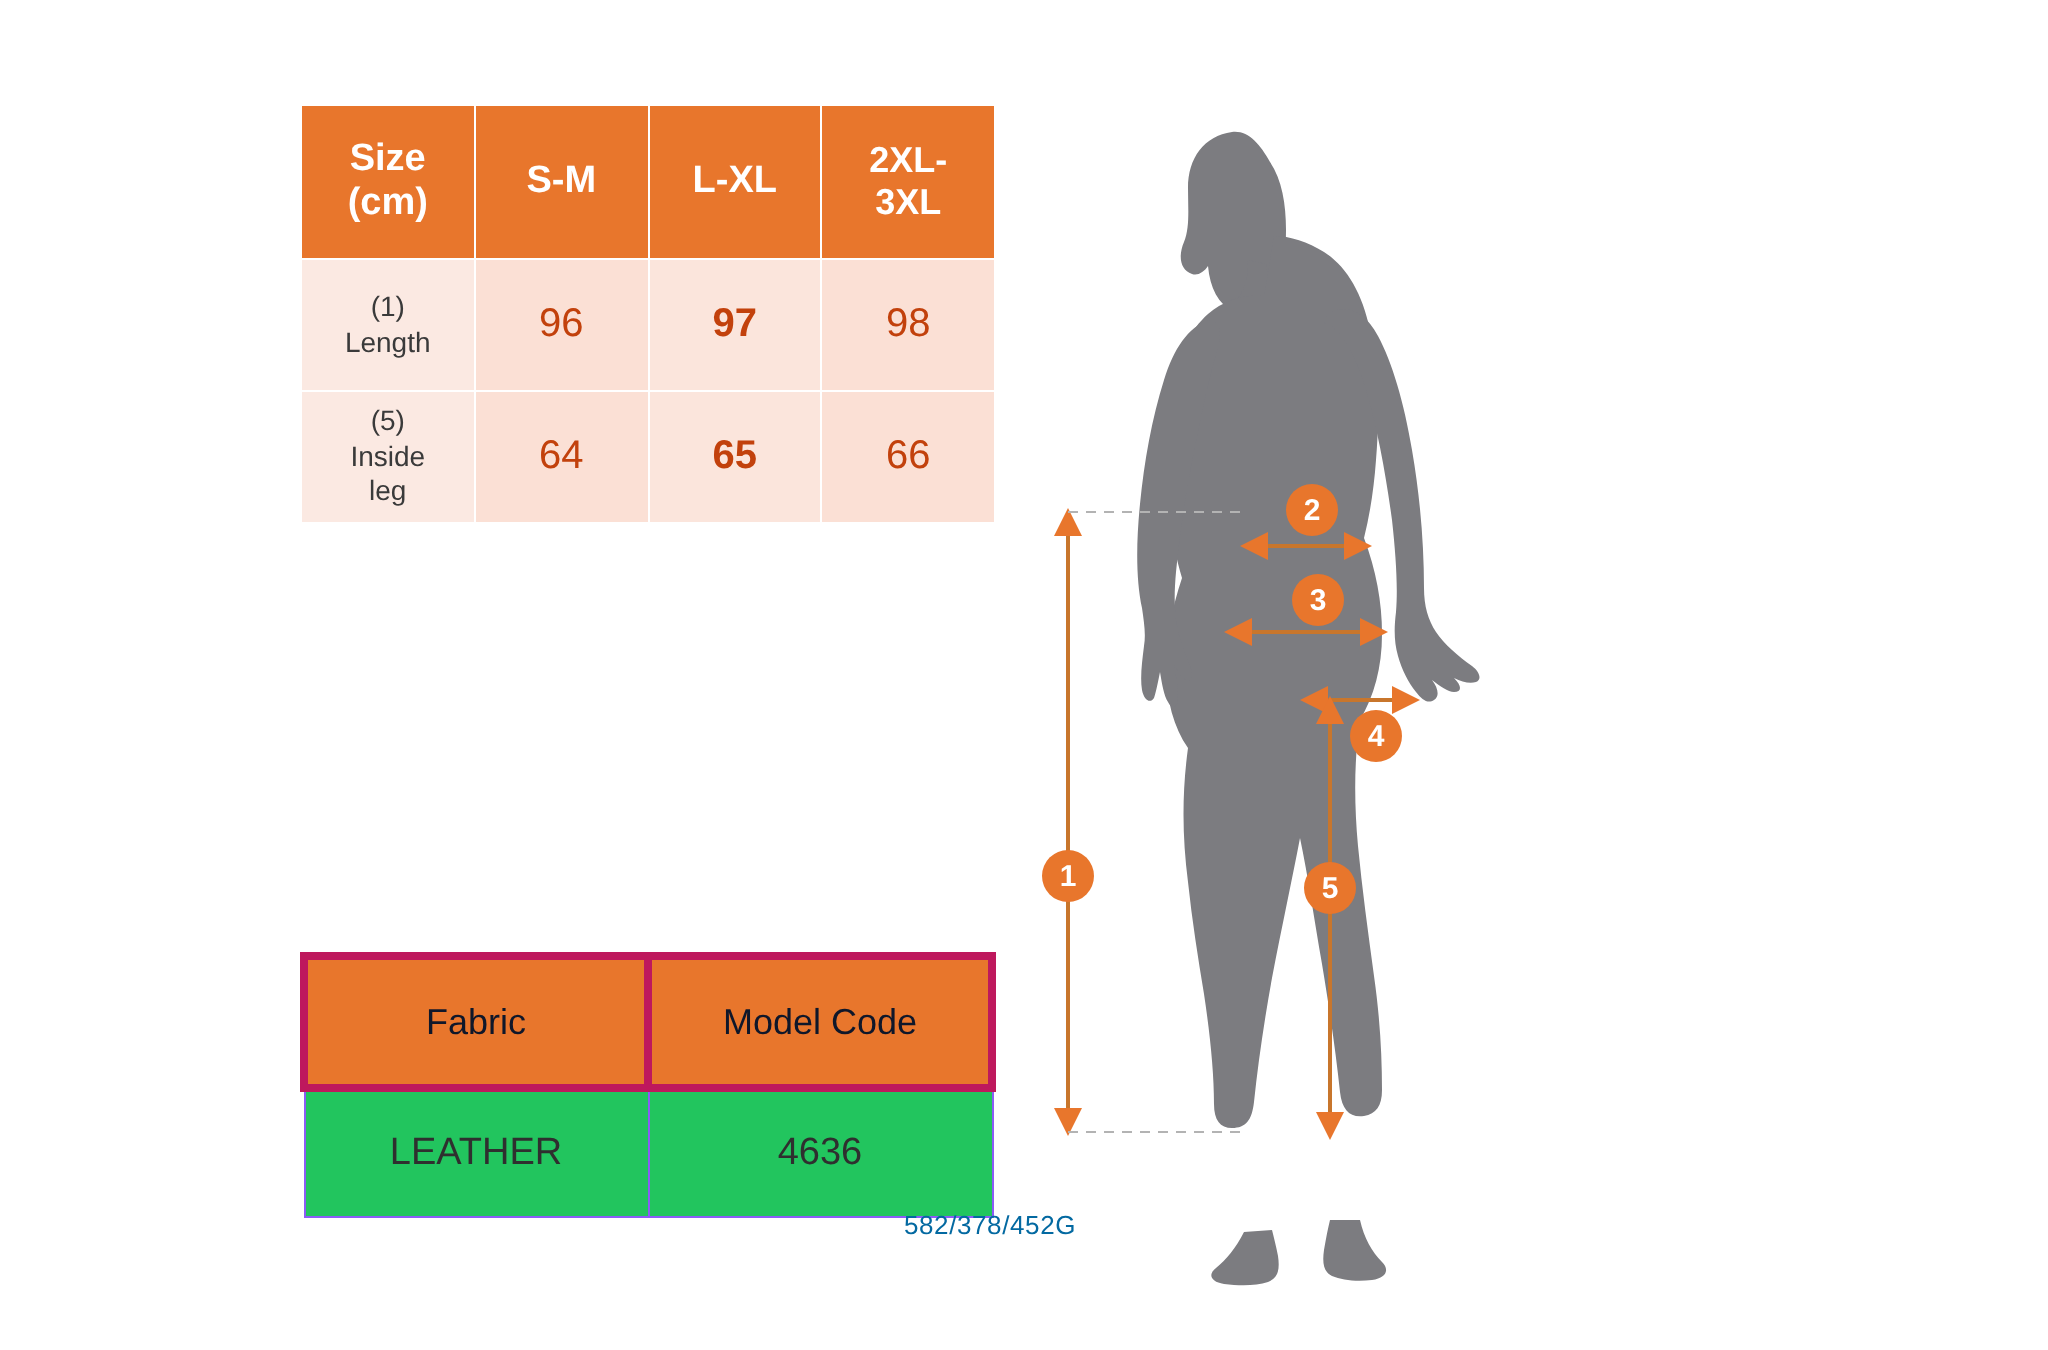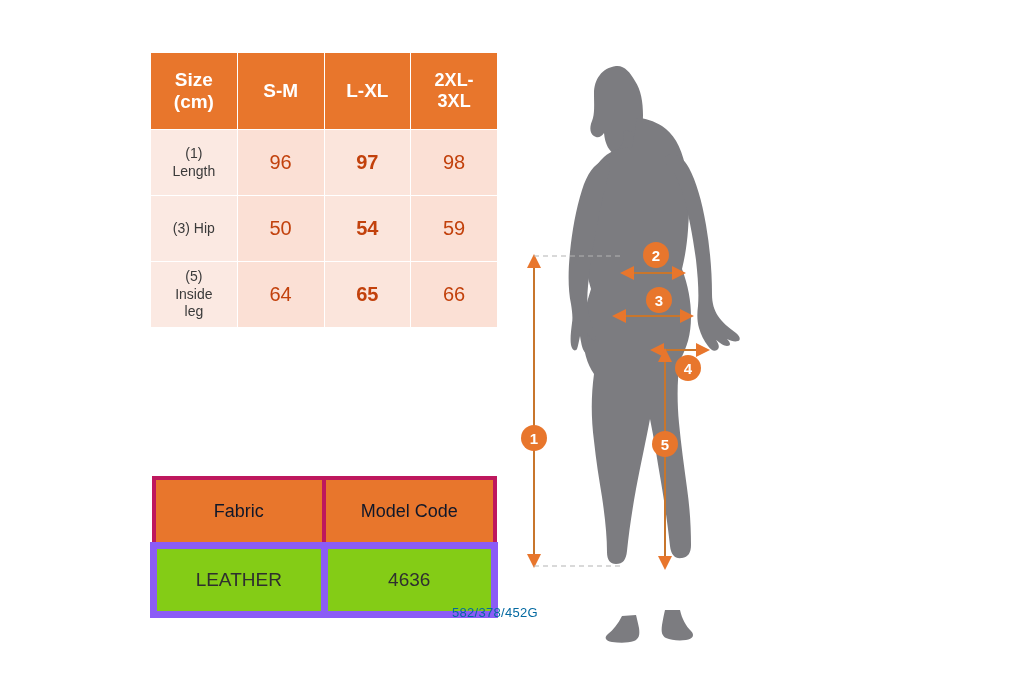"(3) Hip" tr { html: <tr> <td> <div>(3) Hip</div> </td> <td>50</td> <td>54</td> <td>59</td> </tr> -> none }
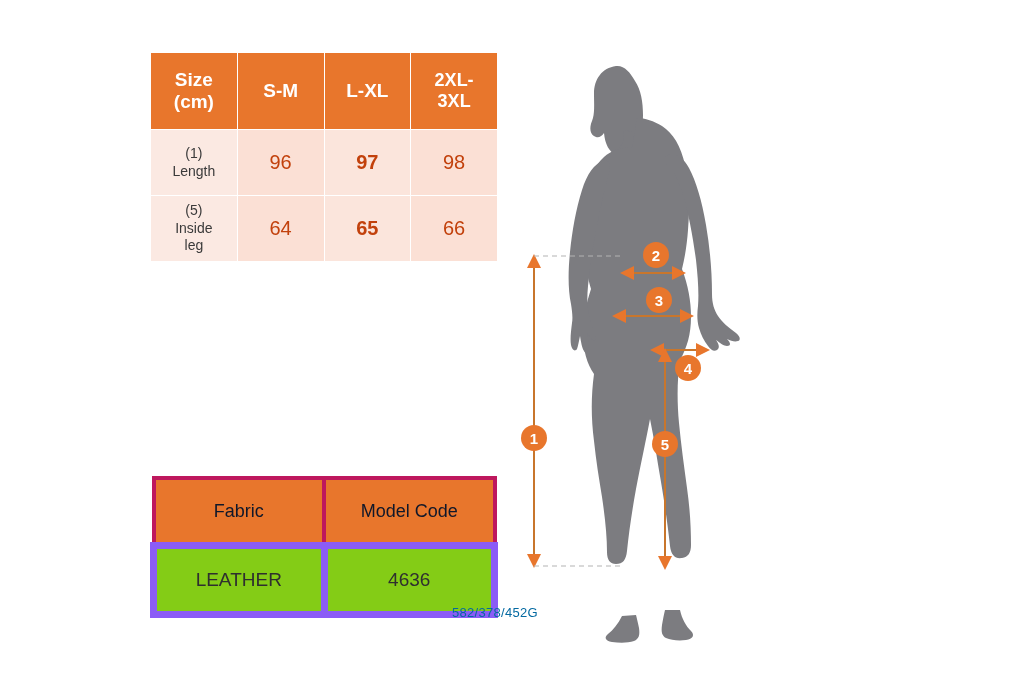"LEATHER" .fabric-table td { background: #84cc16 -> #22c55e; border: 7px solid #8b5cf6 -> 1px solid #8b5cf6 }
